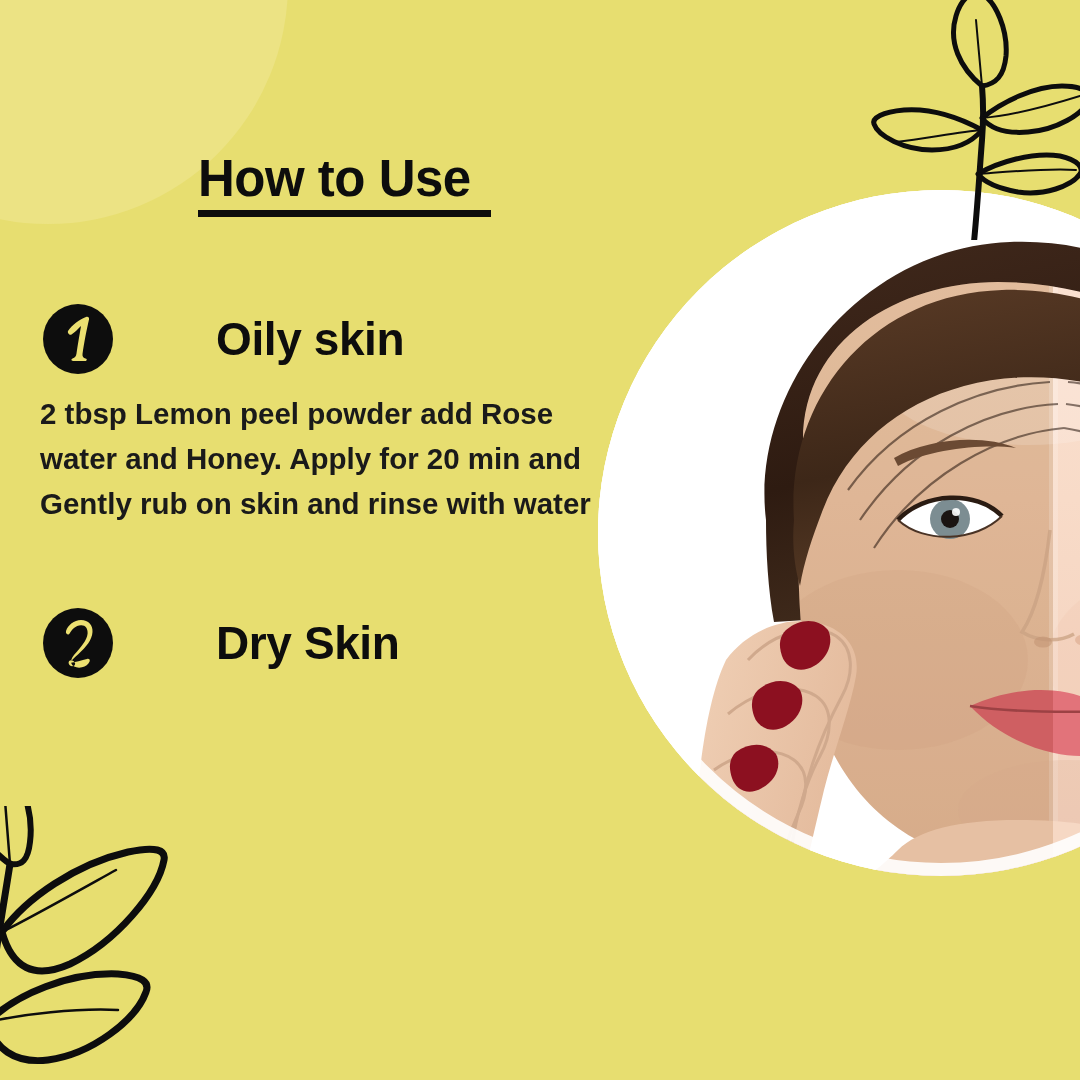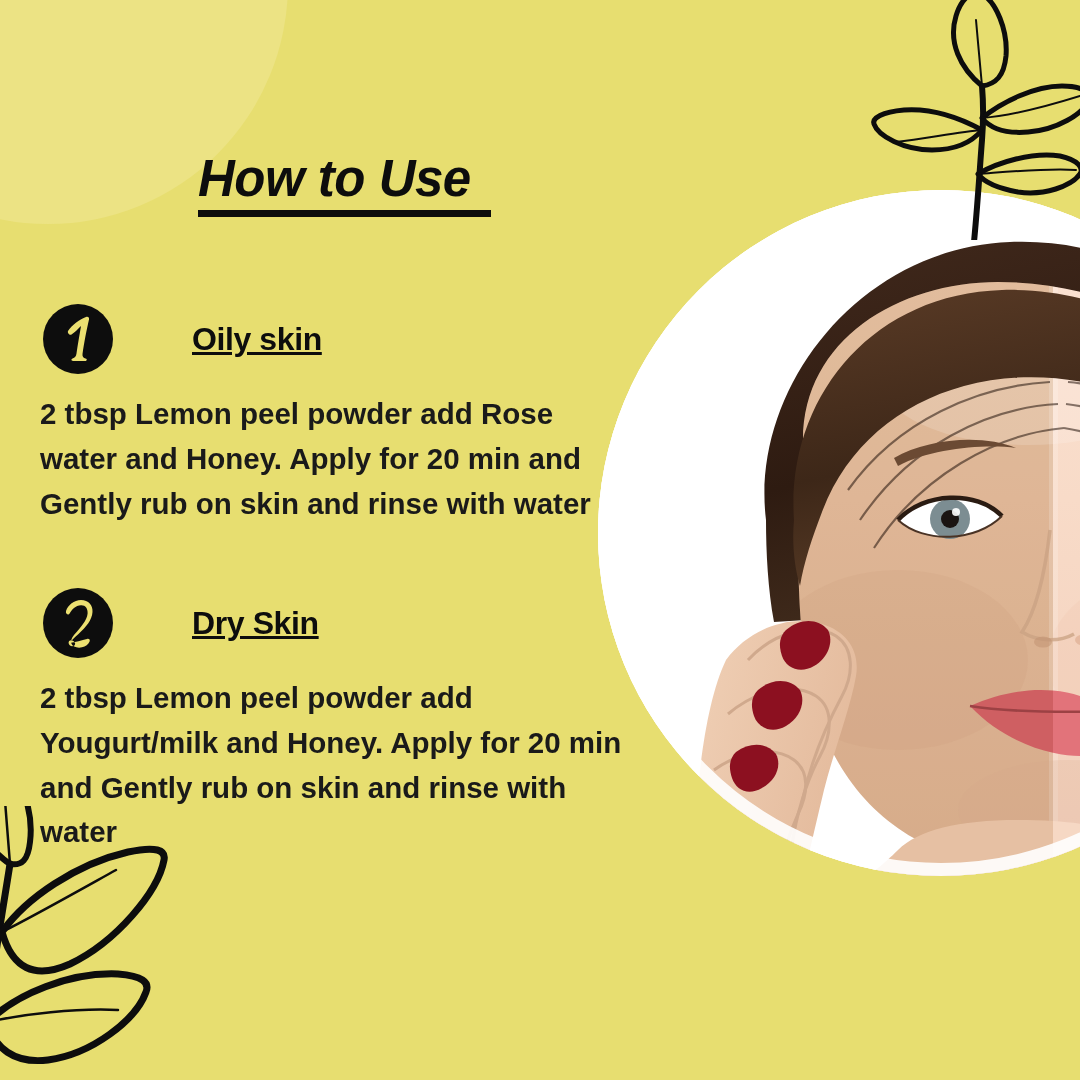"How to Use" .title { font-style: italic -> none }
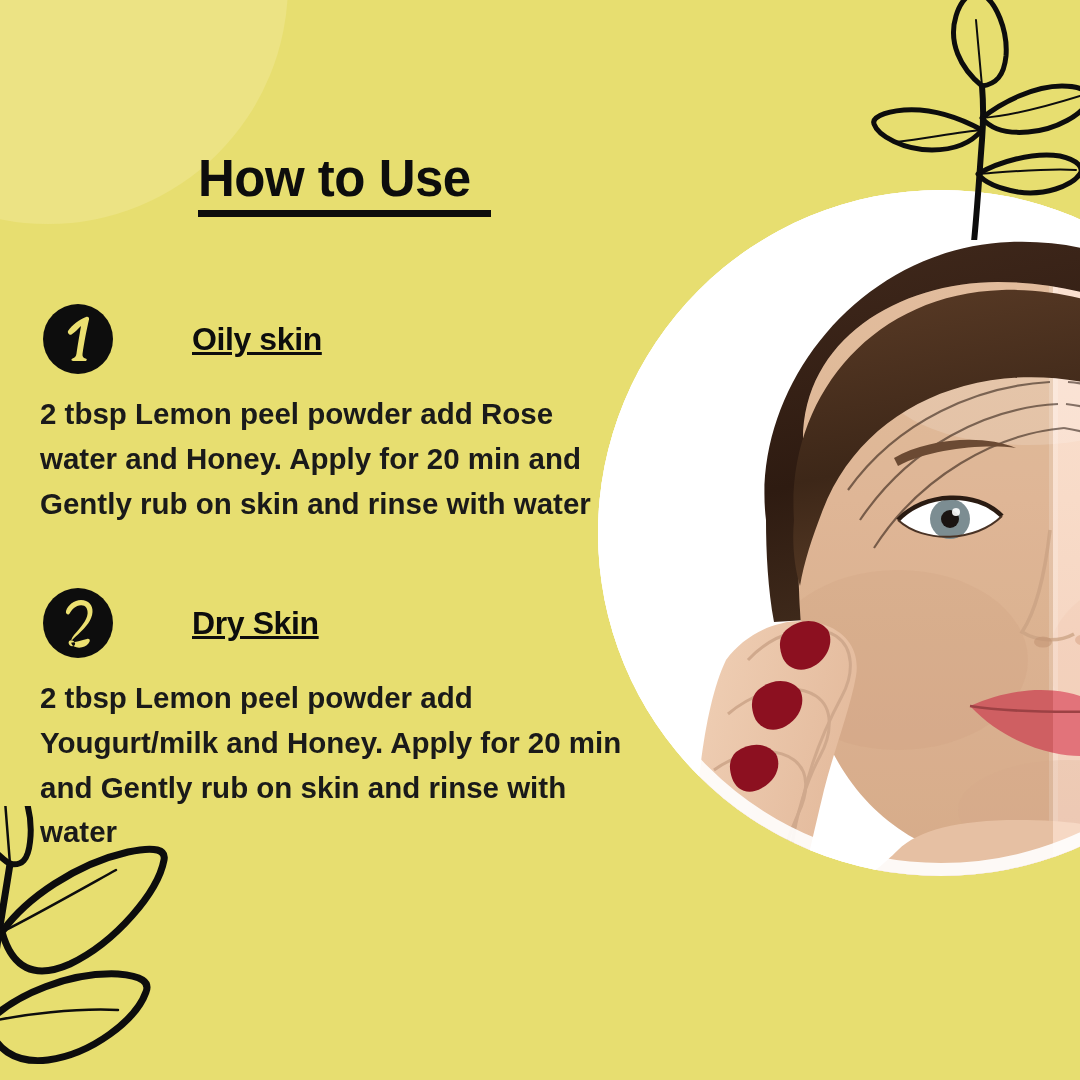"Oily skin" .step-title { font-size: 32px -> 46px; margin: 0 0 0 78px -> 0 0 0 102px; text-decoration: underline -> none }
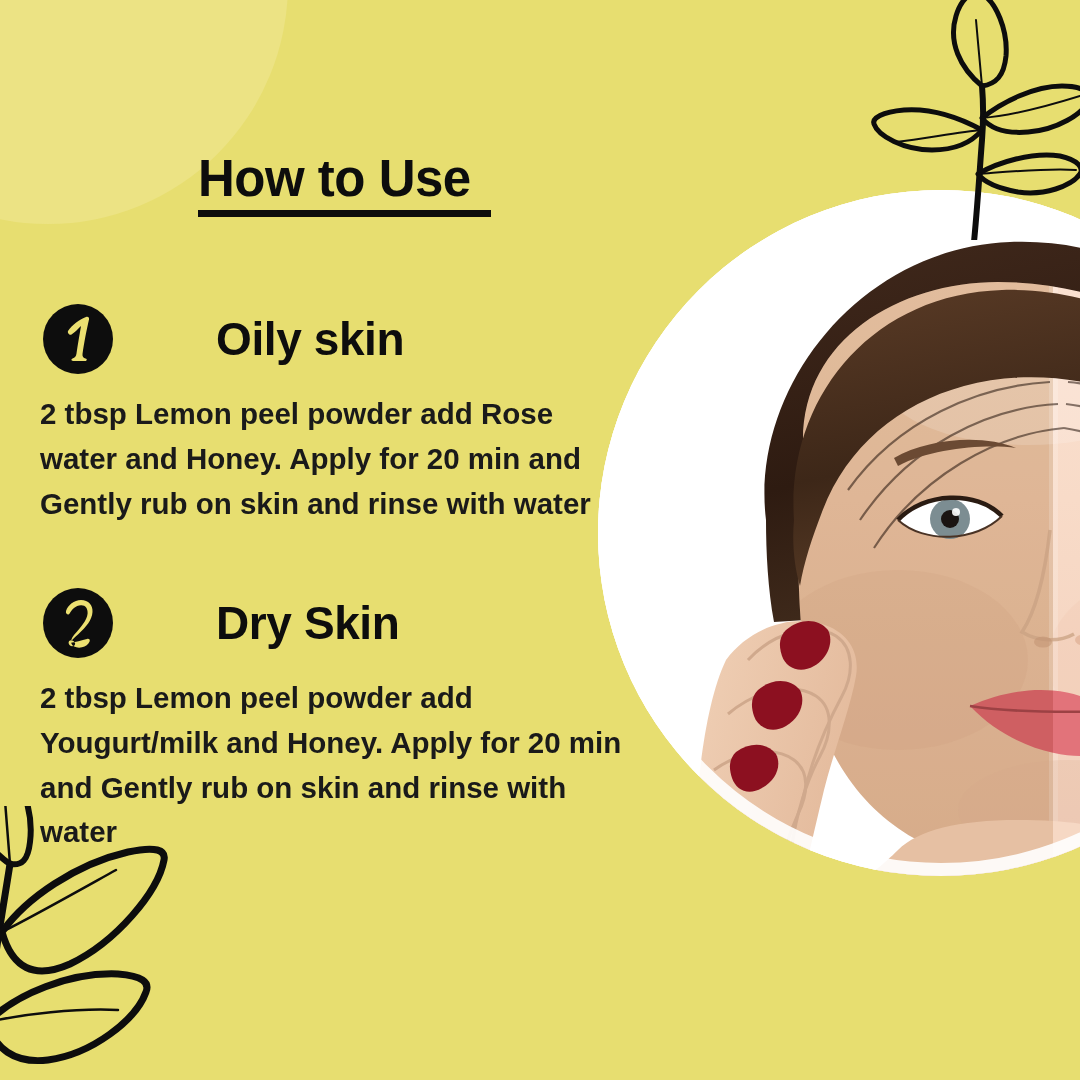"Dry Skin" .step-2 { text-align: none -> center; top: 580px -> 600px }
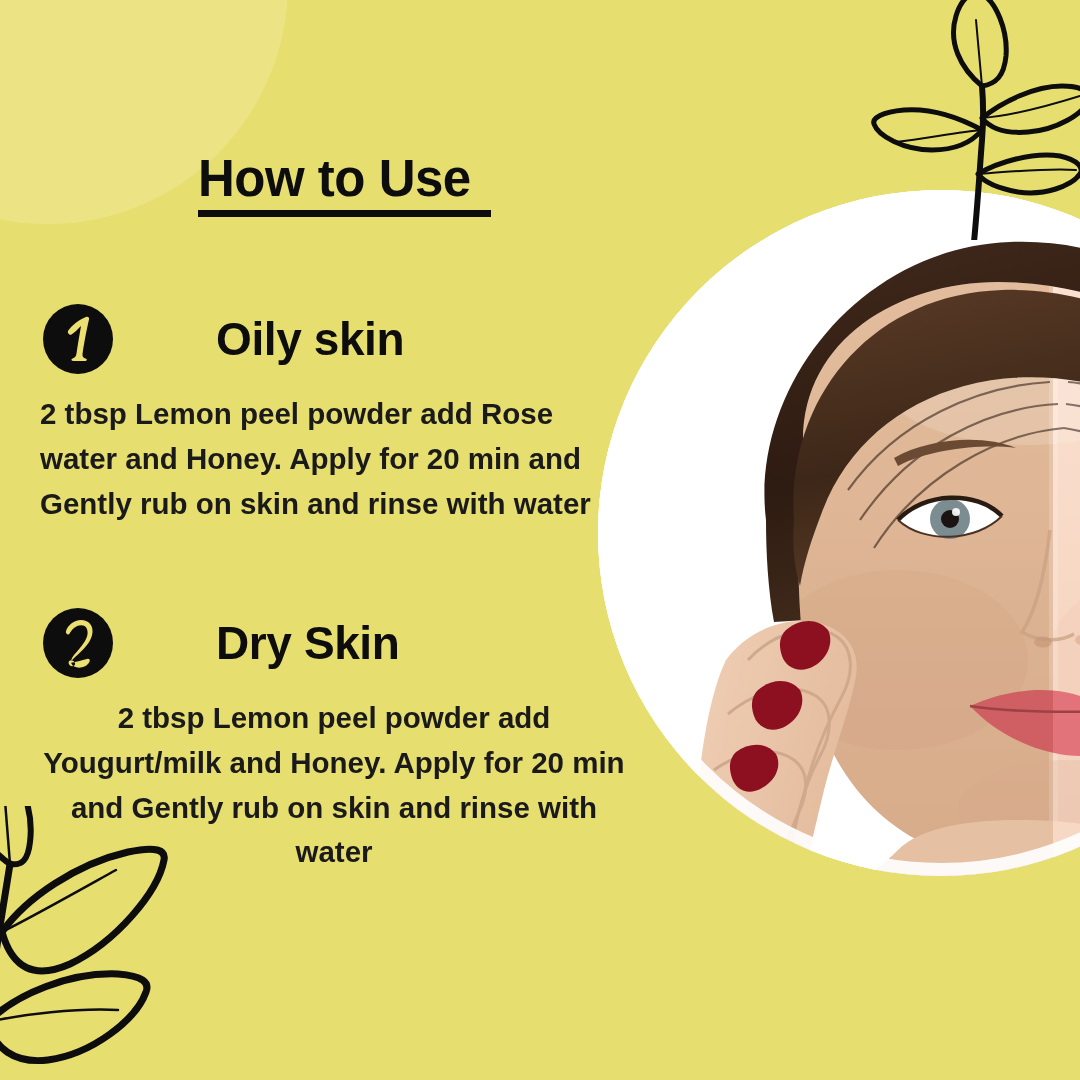"2 tbsp Lemon peel powder add Yougurt/milk" p.step-body { html: <p>2 tbsp Lemon peel powder add Yougurt/milk and Honey. Apply for 20 min and Gently rub on skin and rinse with water</p> -> none }
